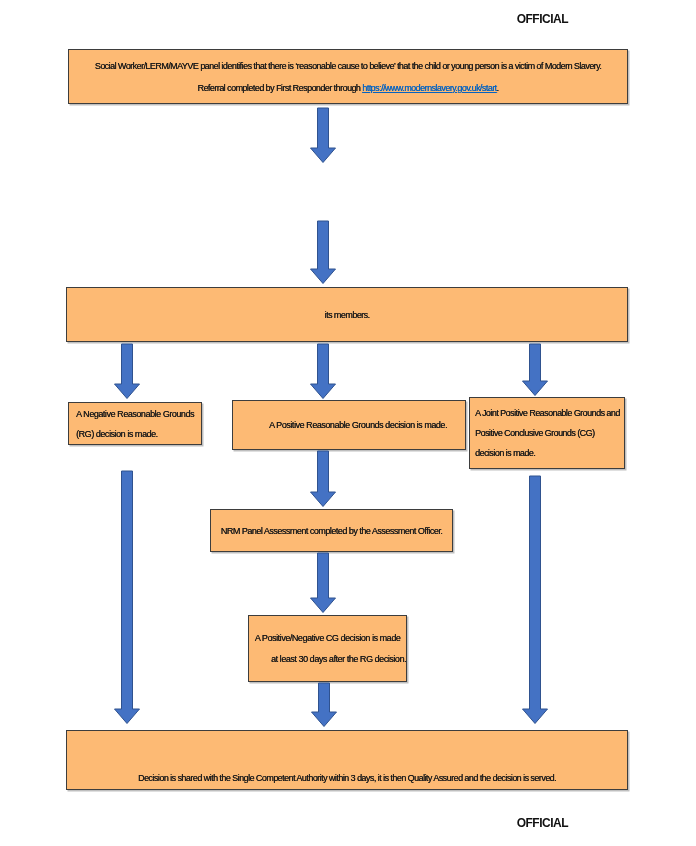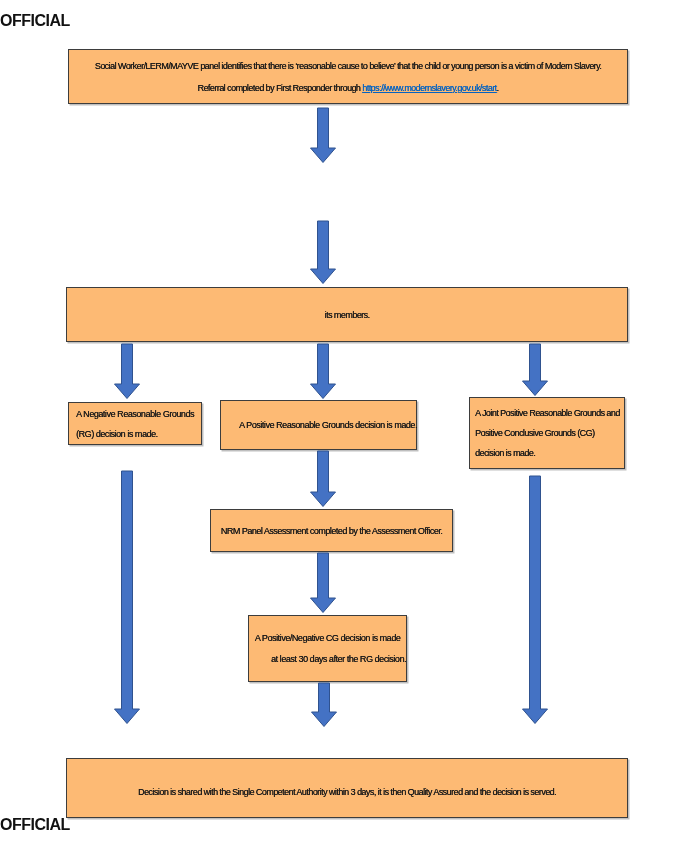"OFFICIAL" .official { font-size: 16px -> 12px; text-align: left -> right }
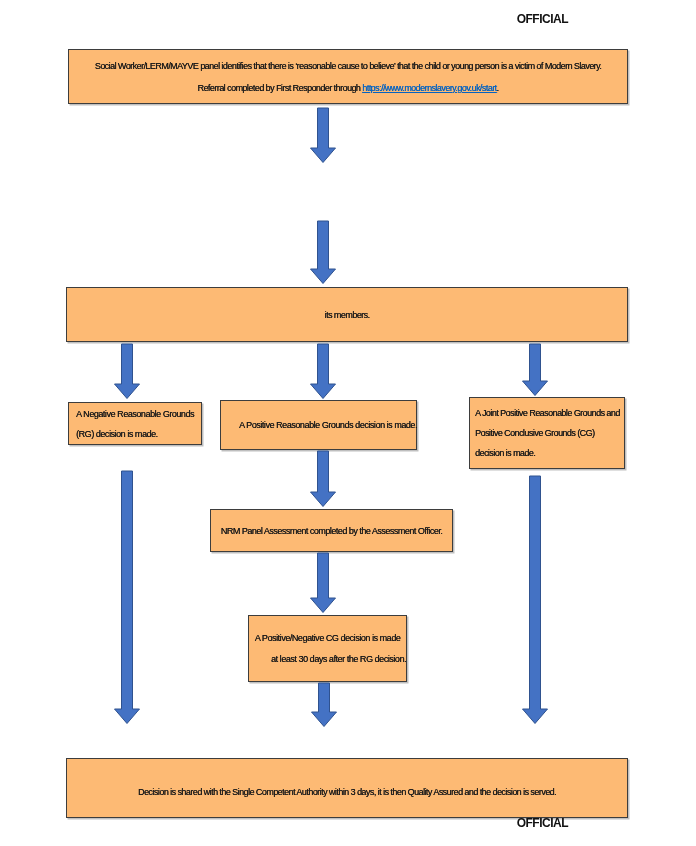"A Positive Reasonable Grounds decision" div.fbox { left: 220px -> 232px; width: 197px -> 234px }
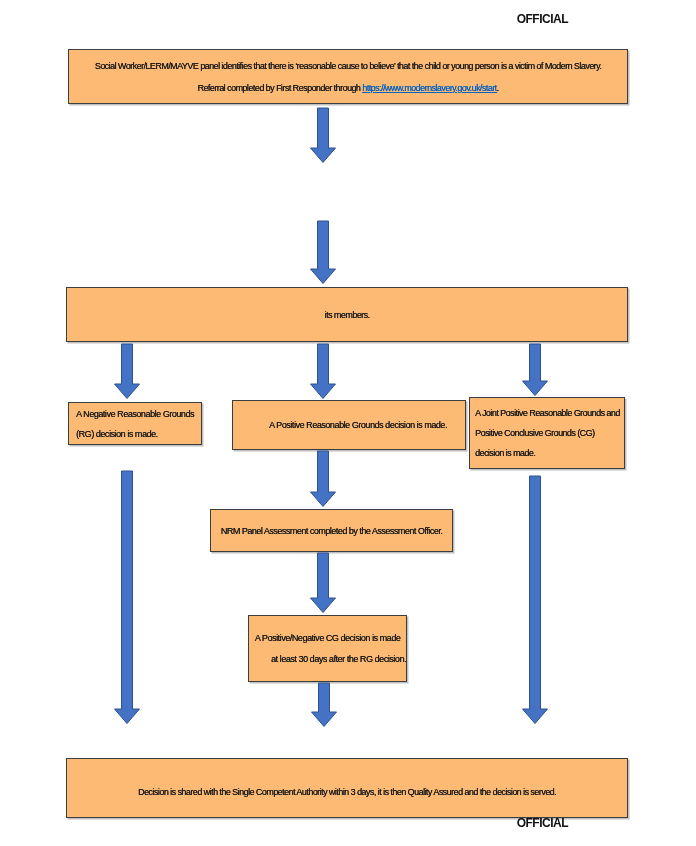"Decision is shared with the" .toptext { justify-content: center -> flex-end; margin-top: 28px -> none }
